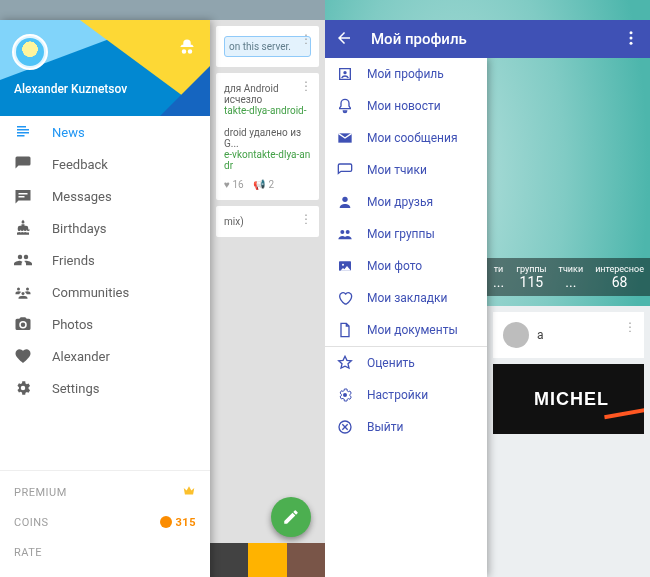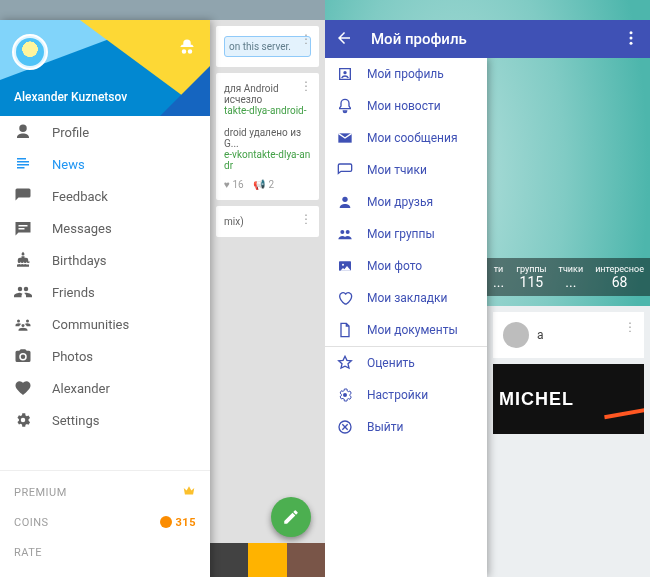"Alexander Kuznetsov" .user-name { bottom: 12px -> 20px }
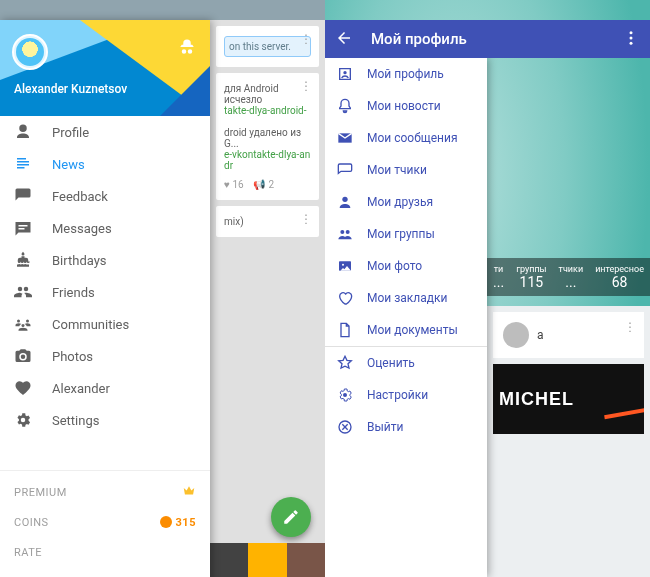"Profile" div.nav-item { html: <div> <span> <svg> <path></path> </svg> </span> <span>Profile</span> </div> -> none }
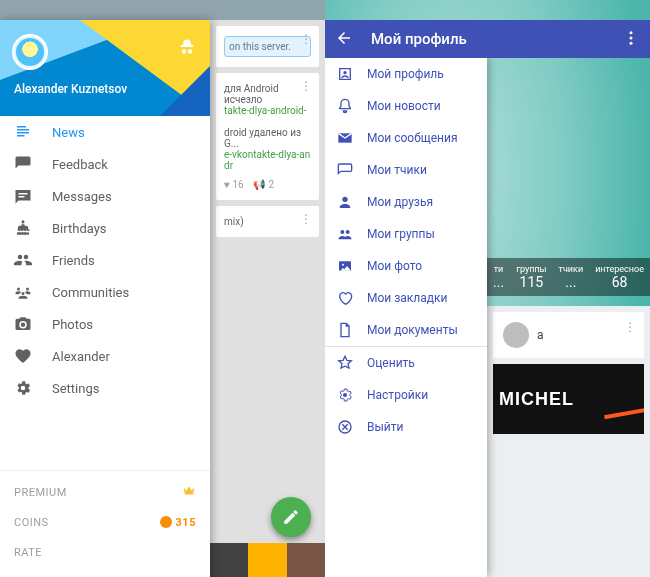"MICHEL" .r-img { justify-content: flex-start -> center }
